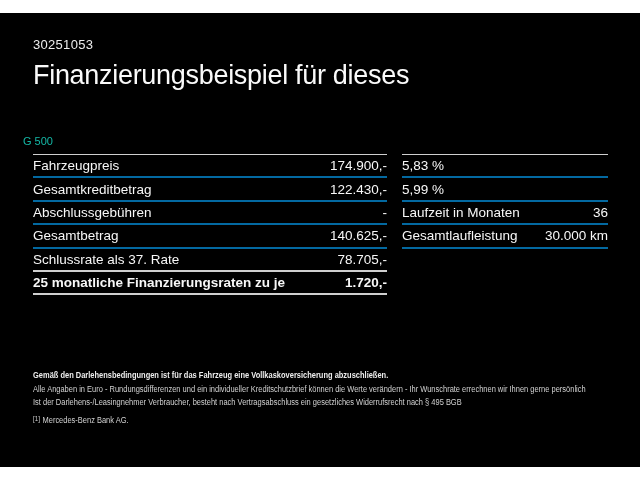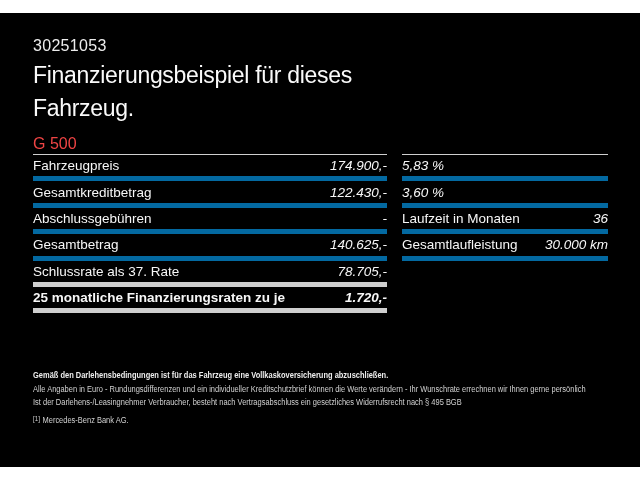"30251053" .ref-number { font-size: 16px -> 13px }
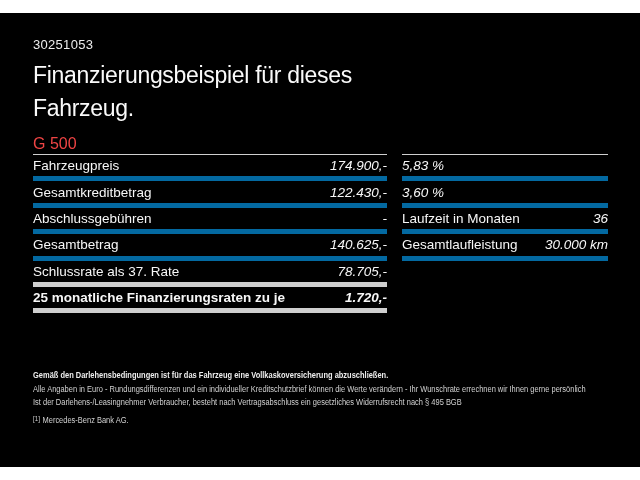"Finanzierungsbeispiel für dieses" .title { font-size: 23px -> 27px }
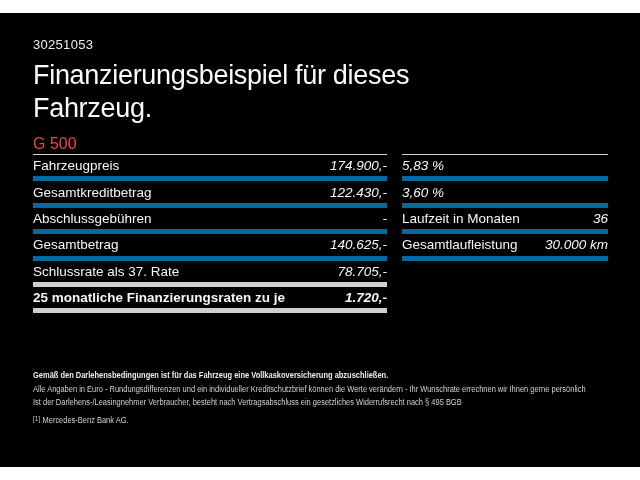"Fahrzeug." div { html: <div>Fahrzeug.</div> -> none }
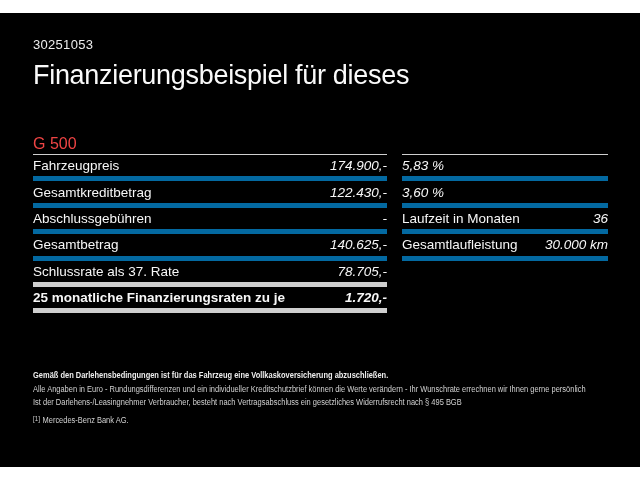"G 500" .model { color: #ef4444 -> #14b8a6; font-size: 16px -> 11px; left: 33px -> 23px }
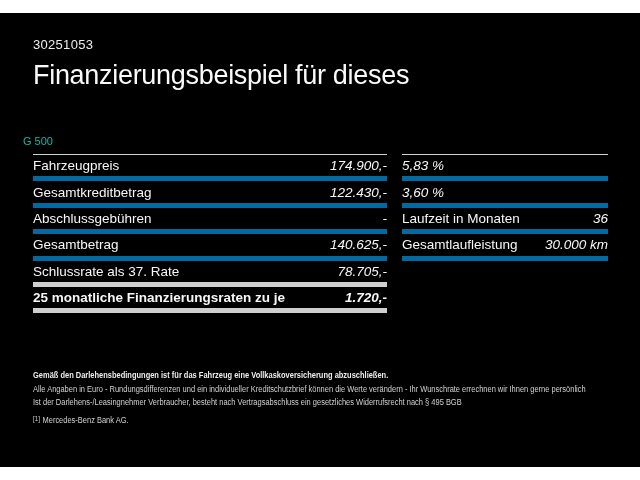"Fahrzeugpreis" .row { border-bottom: 5px solid #0369a1 -> 2px solid #0369a1 }
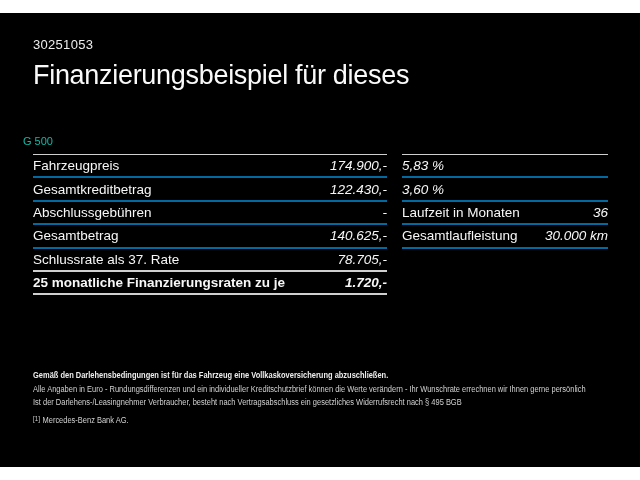"174.900,-" .row .val { font-style: italic -> none }
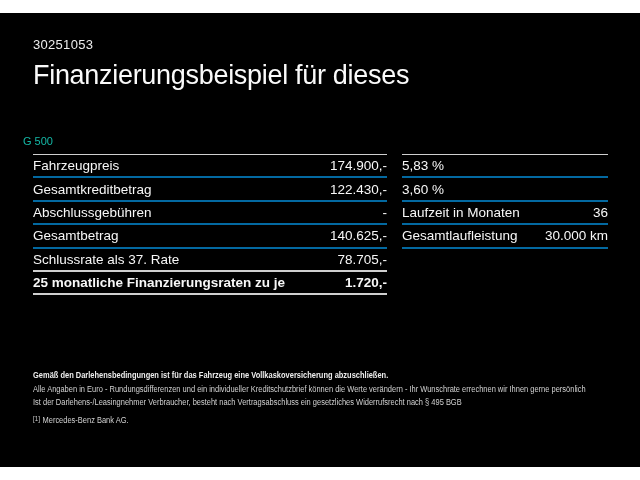"3,60 %" span.val { text: 3,60 -> 5,99 }
